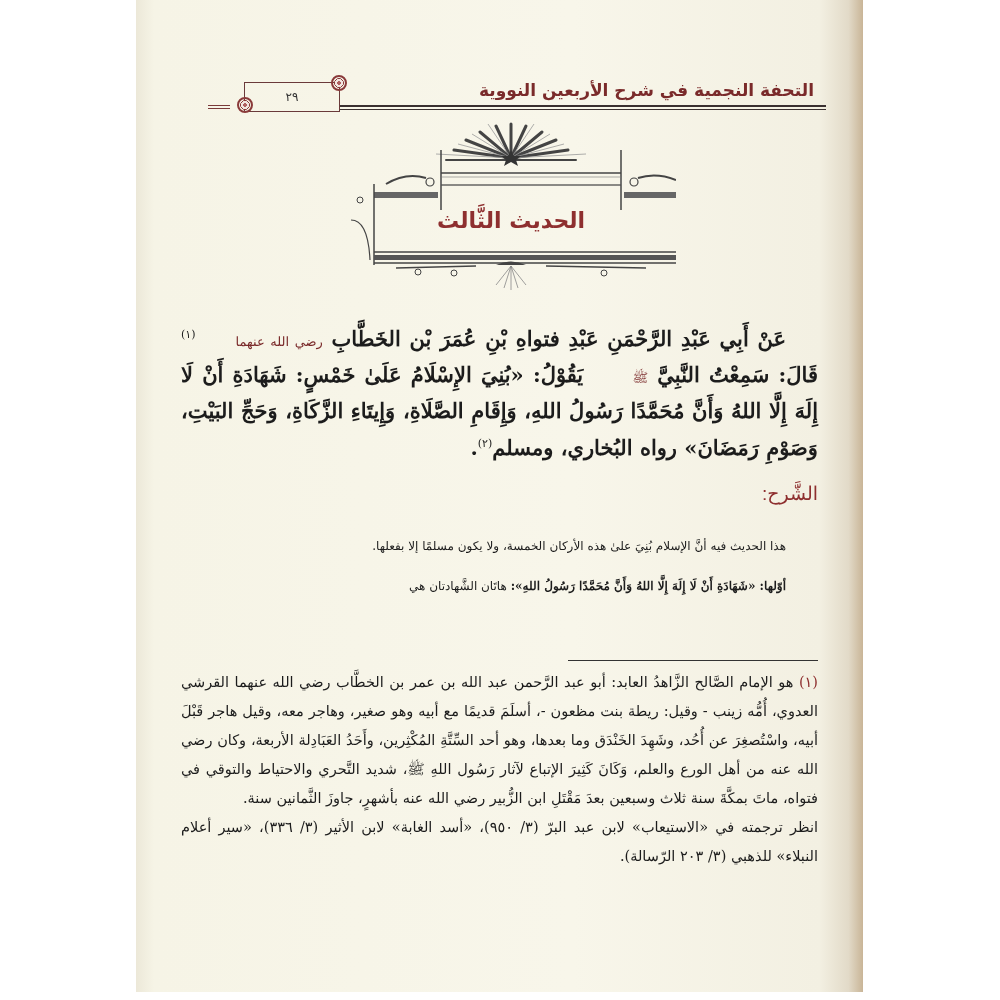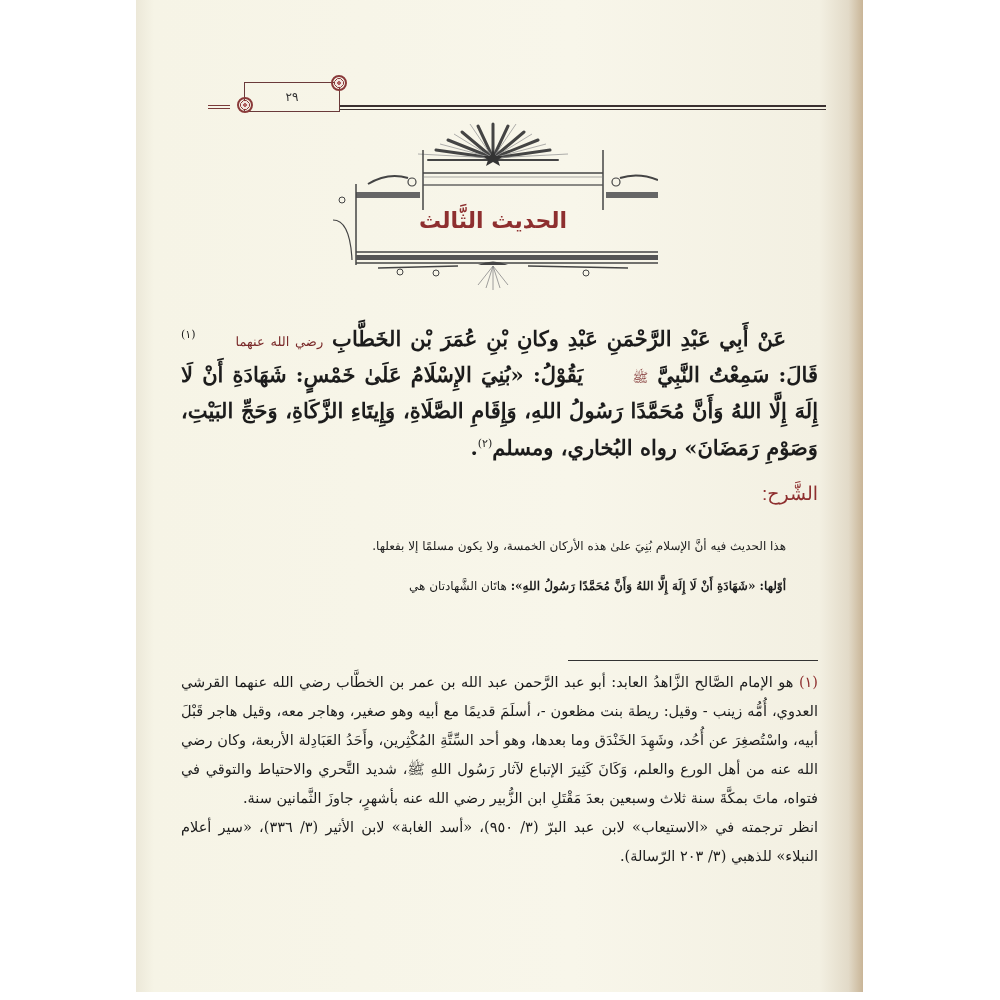"التحفة النجمية في شرح الأربعين" div.running-title { html: none -> <div>التحفة النجمية في شرح الأربعين النووية</div> }
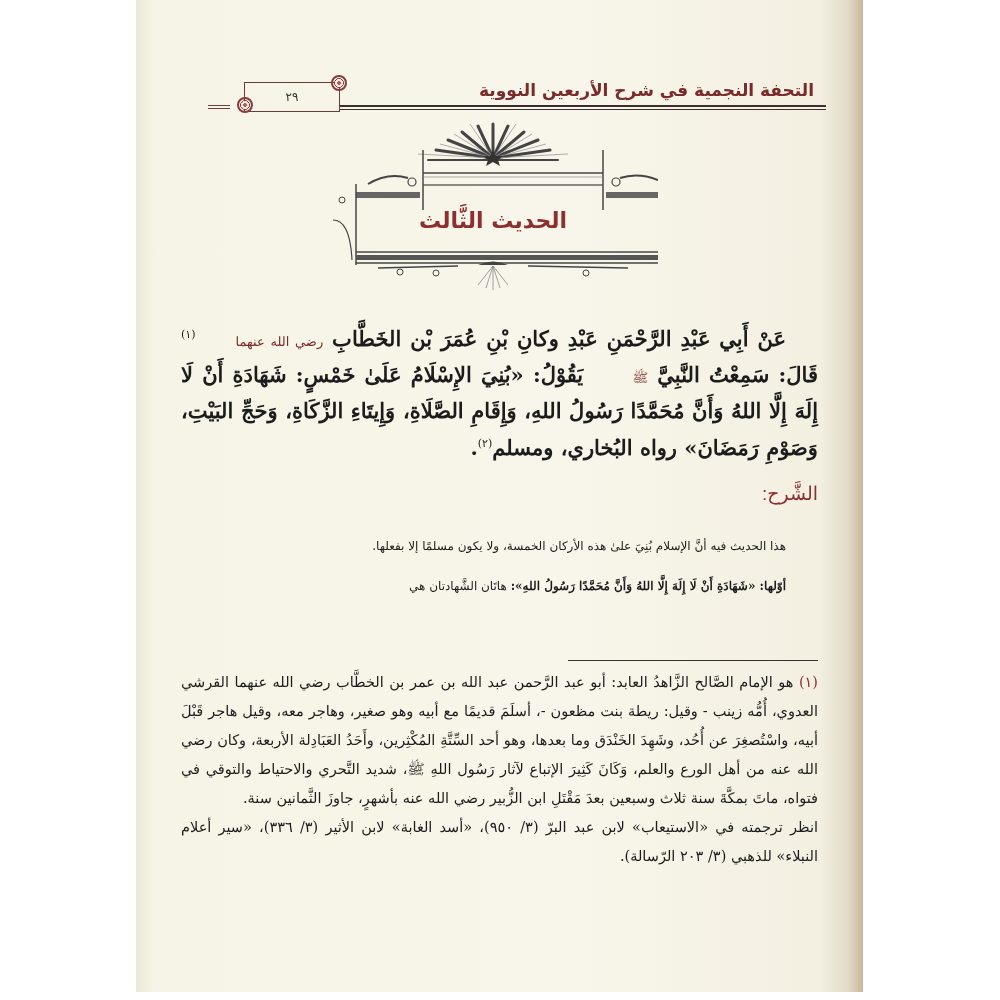"الحديث الثَّالث" .title-ornament { left: 192px -> 210px }
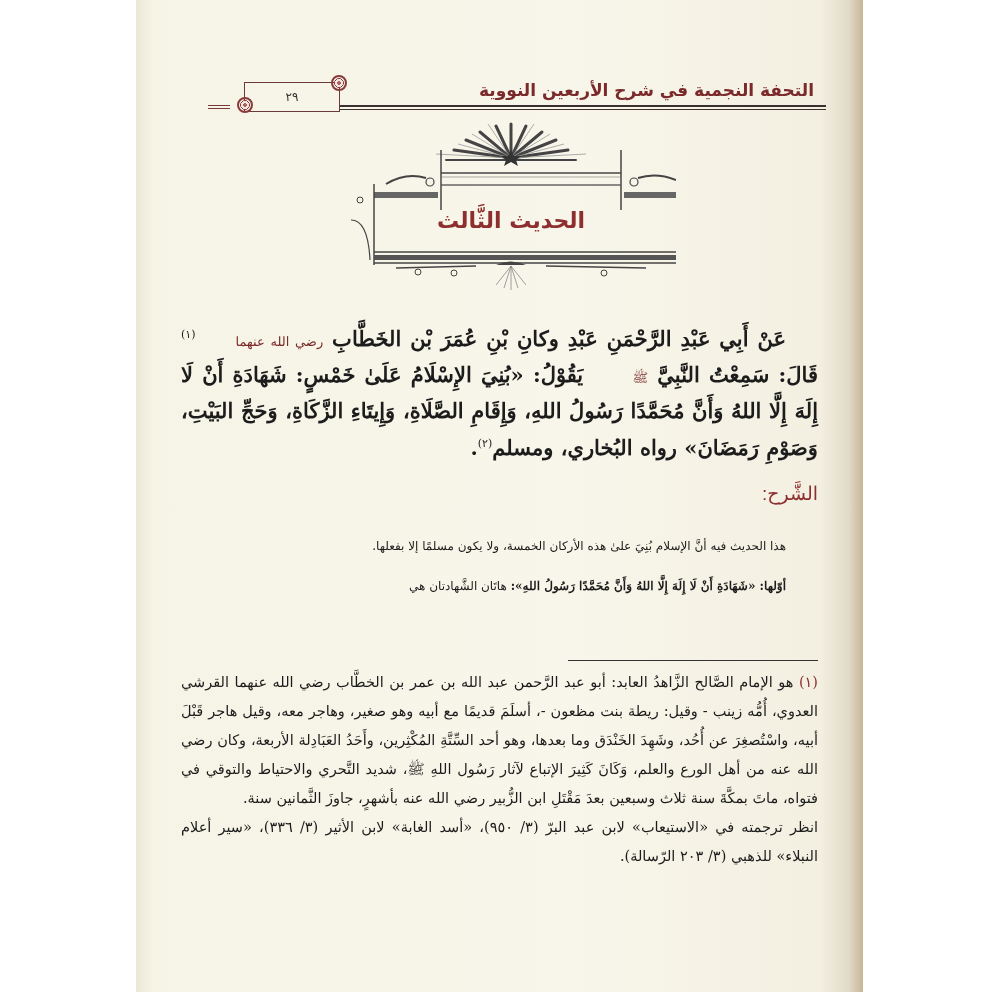"عَنْ أَبِي عَبْدِ الرَّحْمَنِ عَبْدِ" span { text: وكانِ -> فتواهِ }
